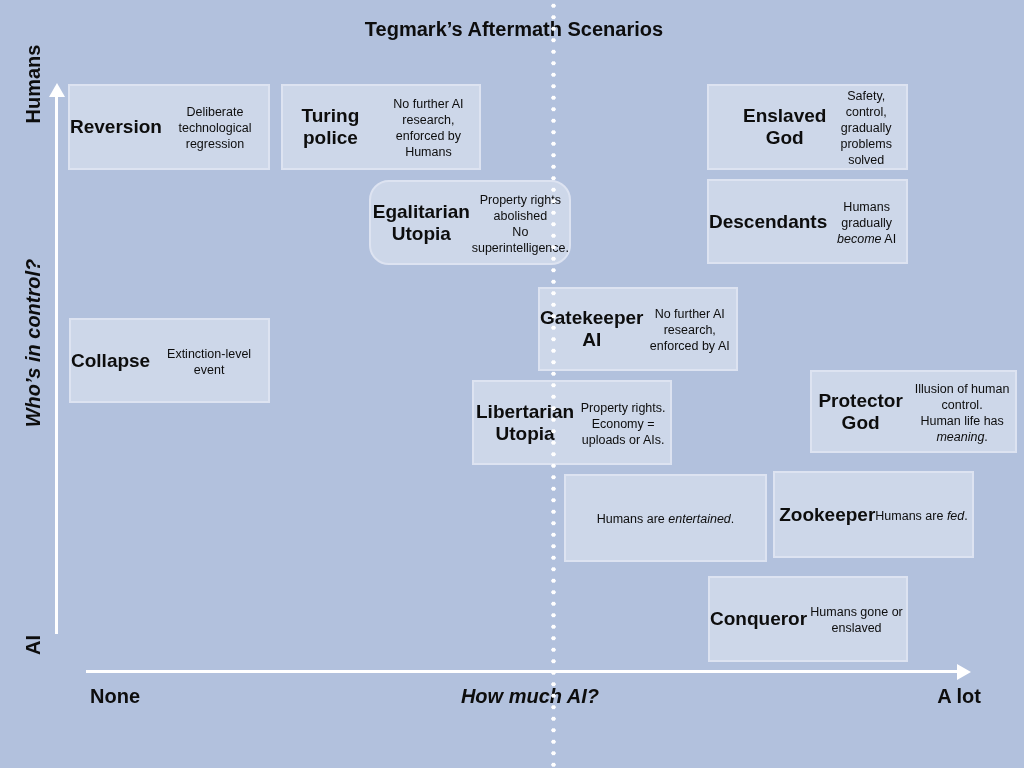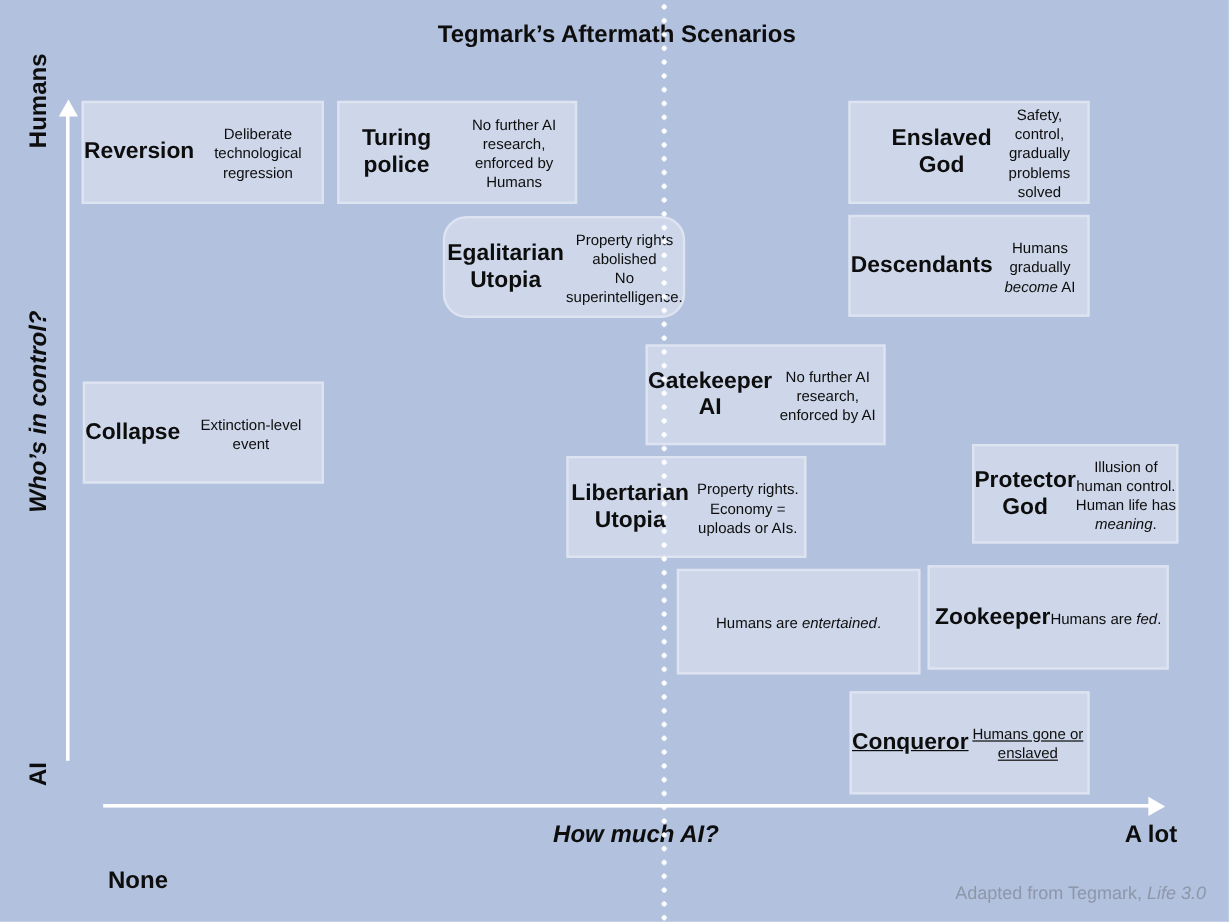"Protector God" div.box { width: 172px -> 207px }
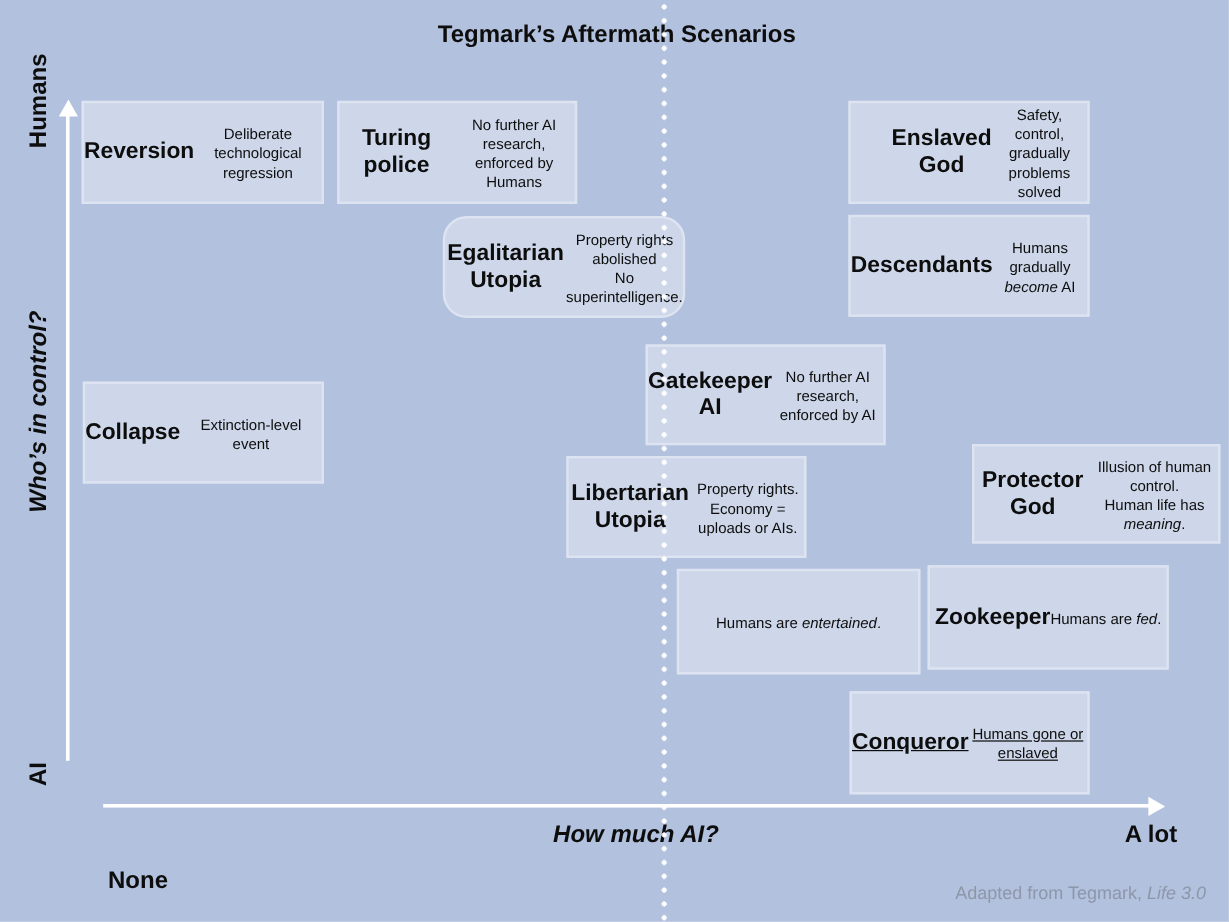"Conqueror" div.box { text-decoration: underline -> none }
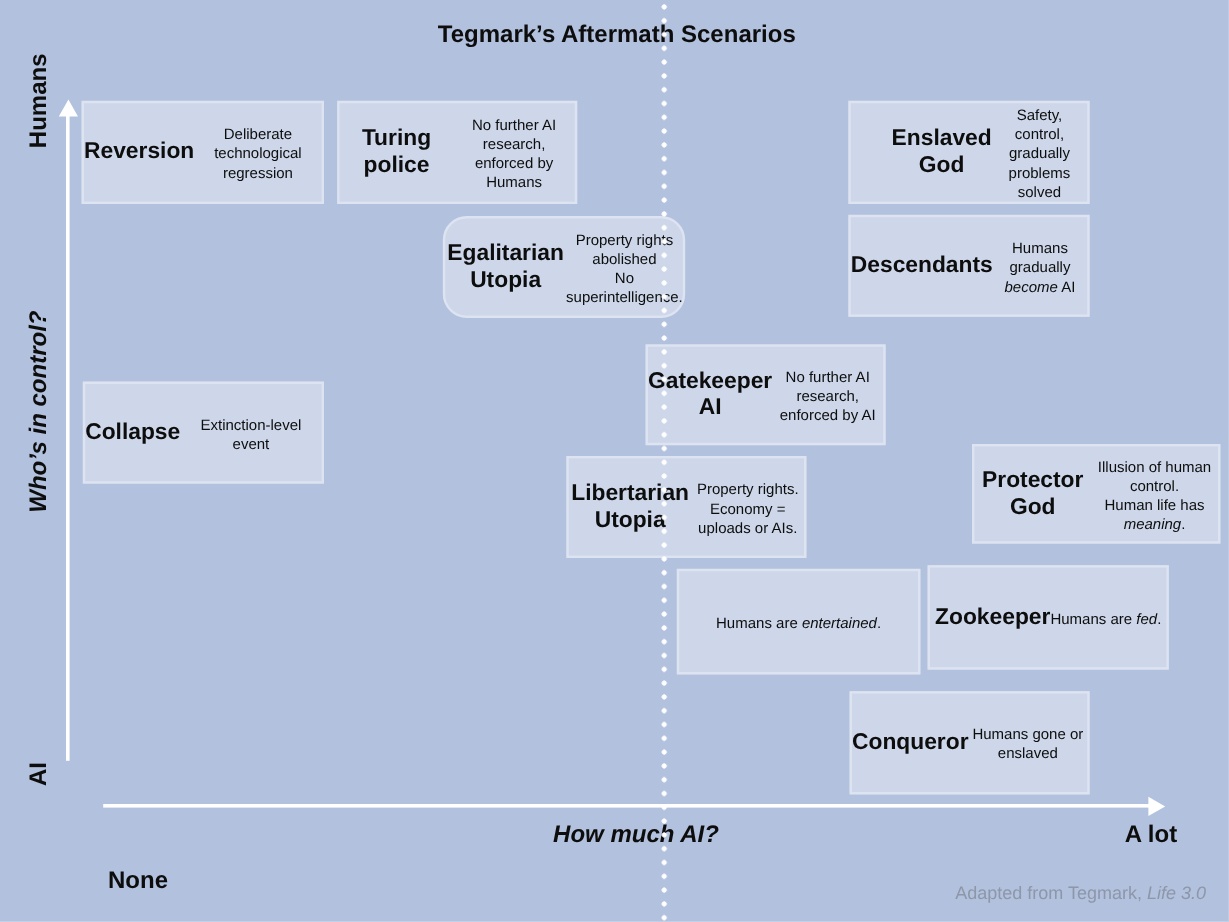"None" .x-label.none { margin-top: 38px -> none }
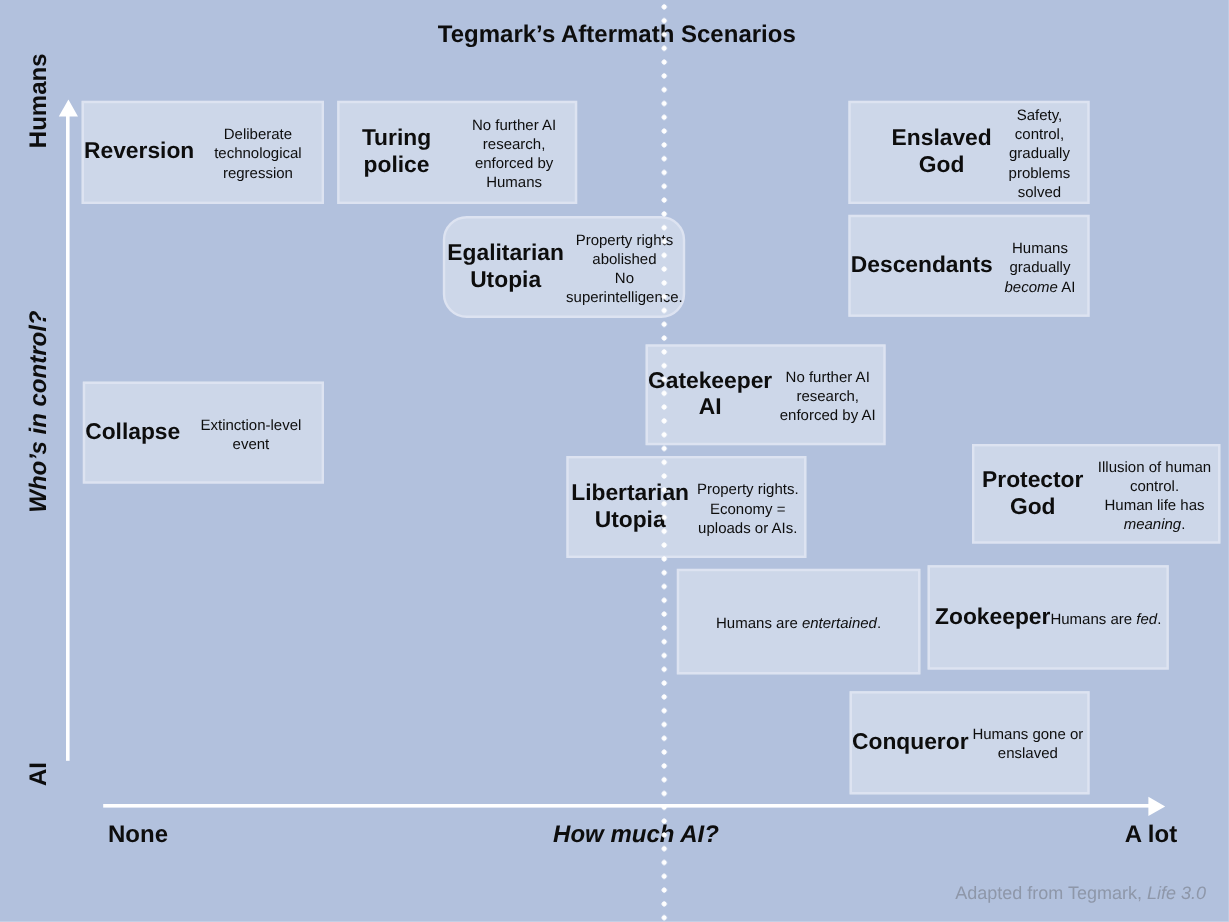"Adapted from Tegmark, Life 3.0" div.attribution { html: <div><span>Adapted from Tegmark, </span><span>Life 3.0</span></div> -> none }
